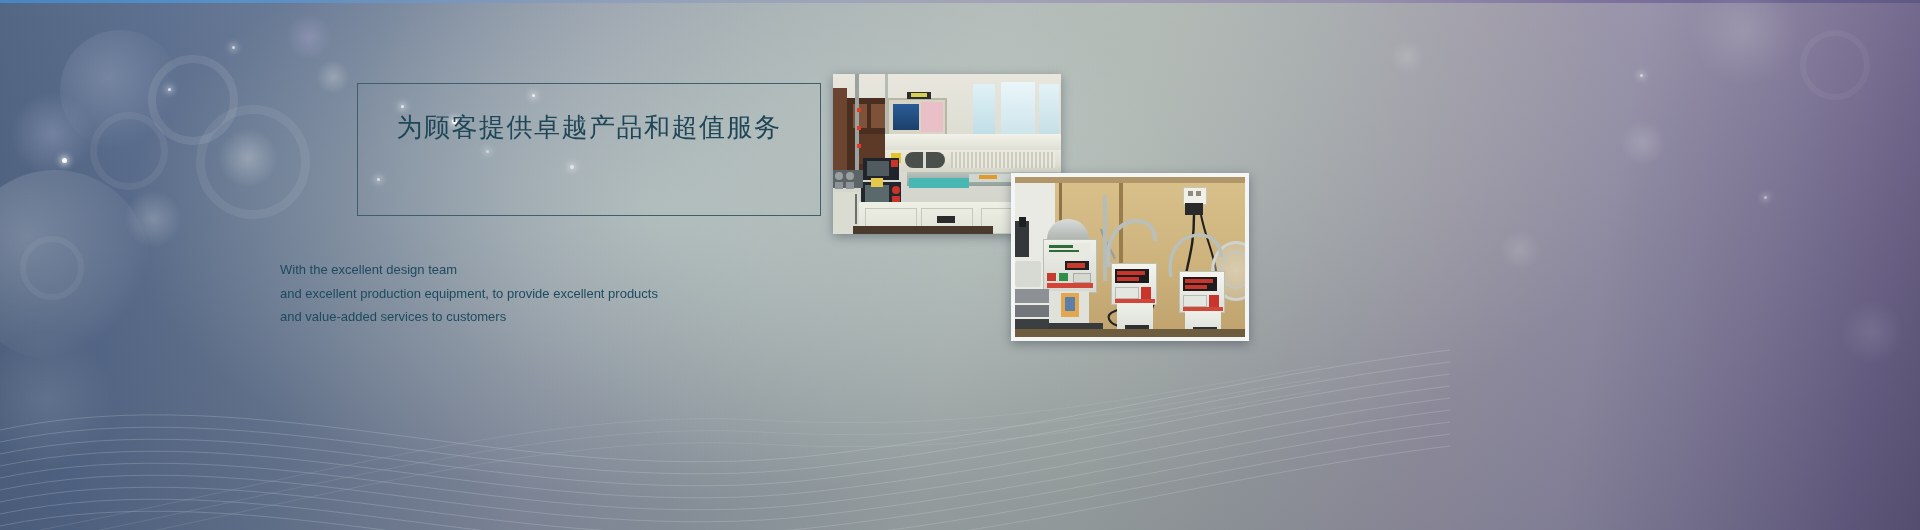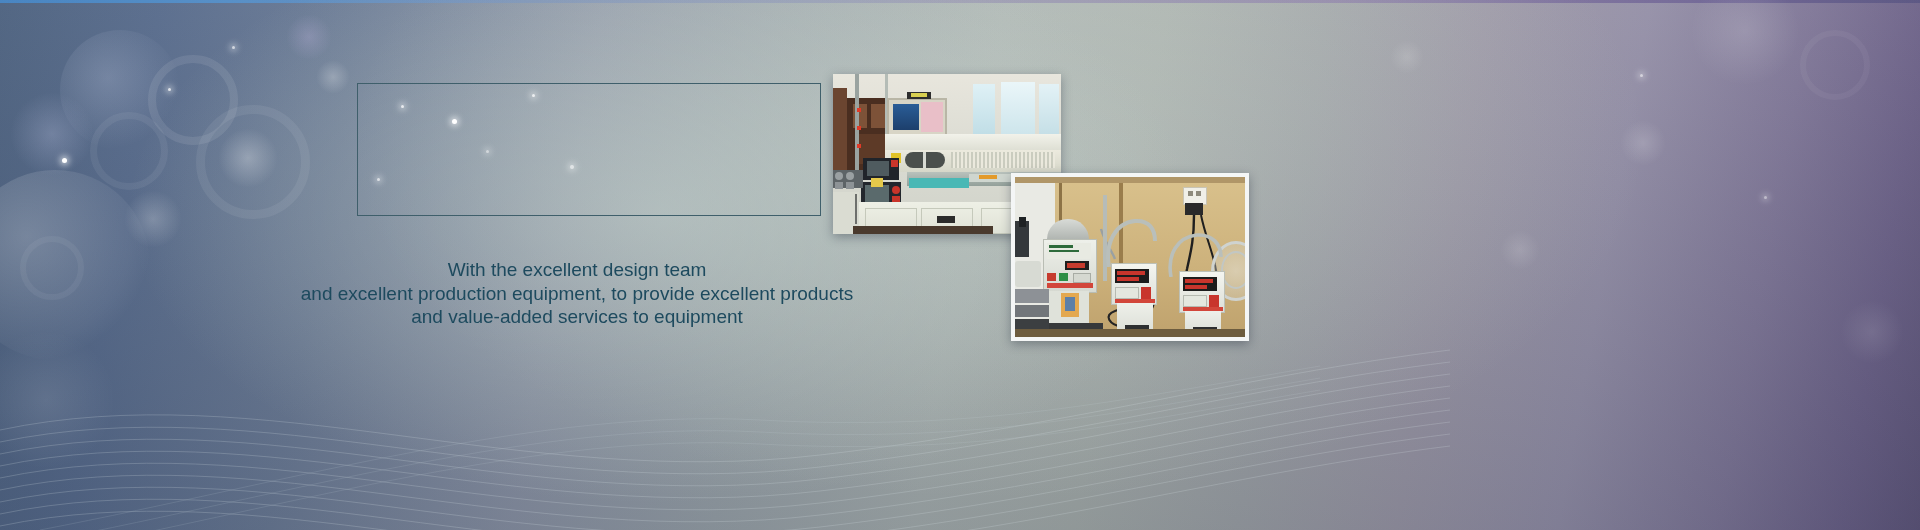"为顾客提供卓越产品和超值服务" div.headline { html: none -> <div>为顾客提供卓越产品和超值服务</div> }
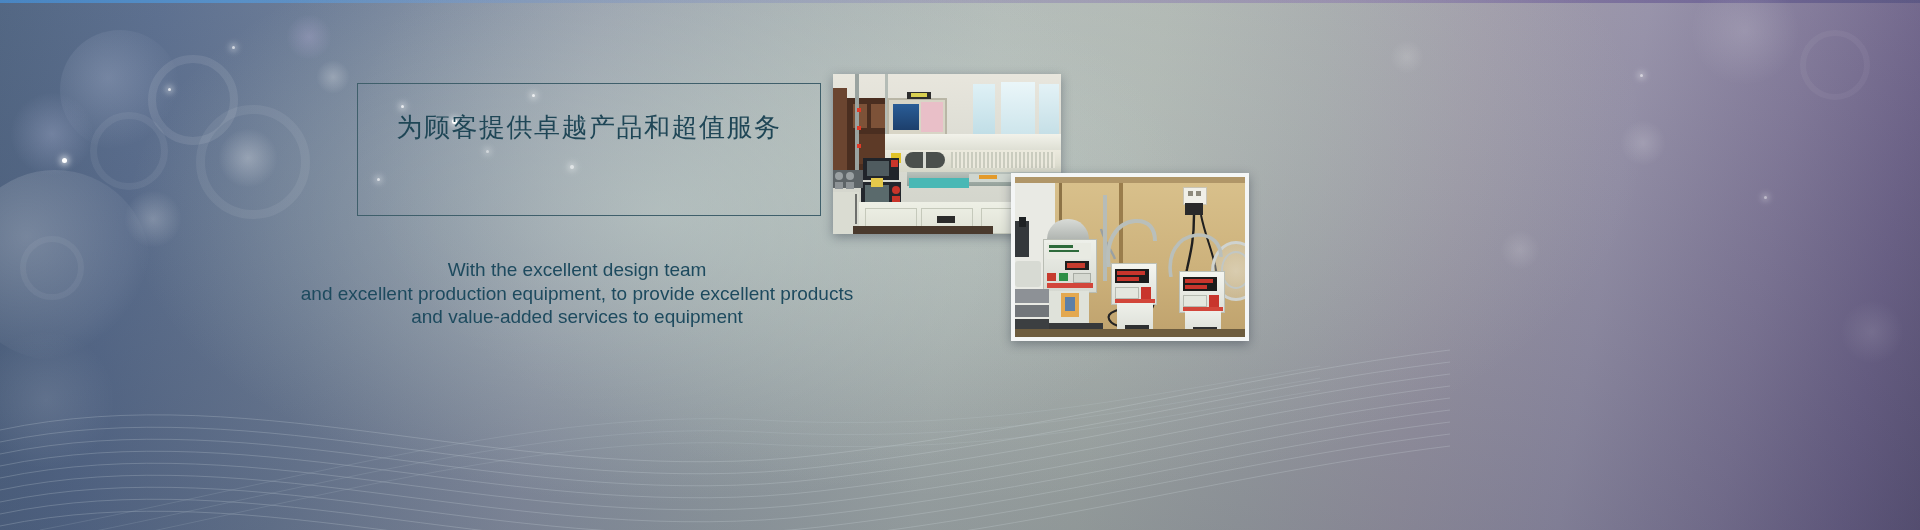"With the excellent design team" .para { font-size: 19px -> 13px; left: 267px -> 280px; text-align: center -> left }
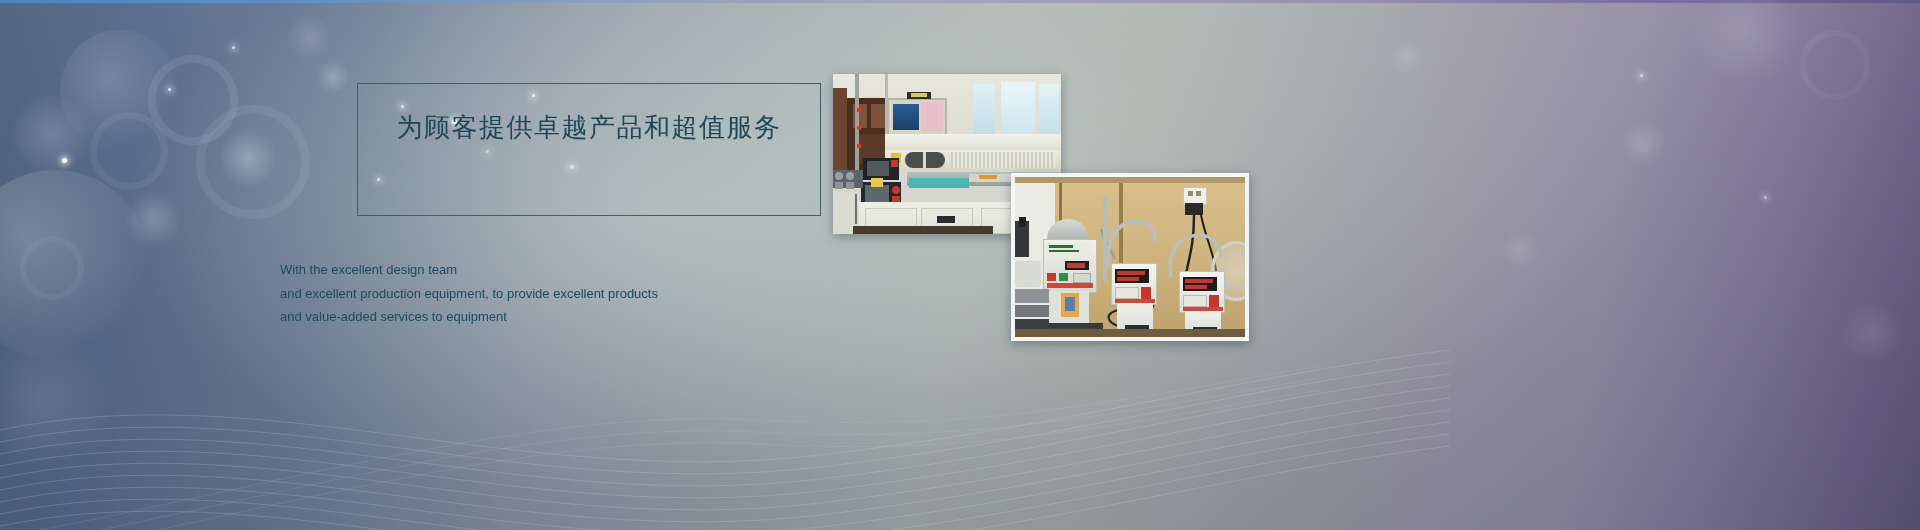"and value-added services to equipment" div { text: equipment -> customers }
